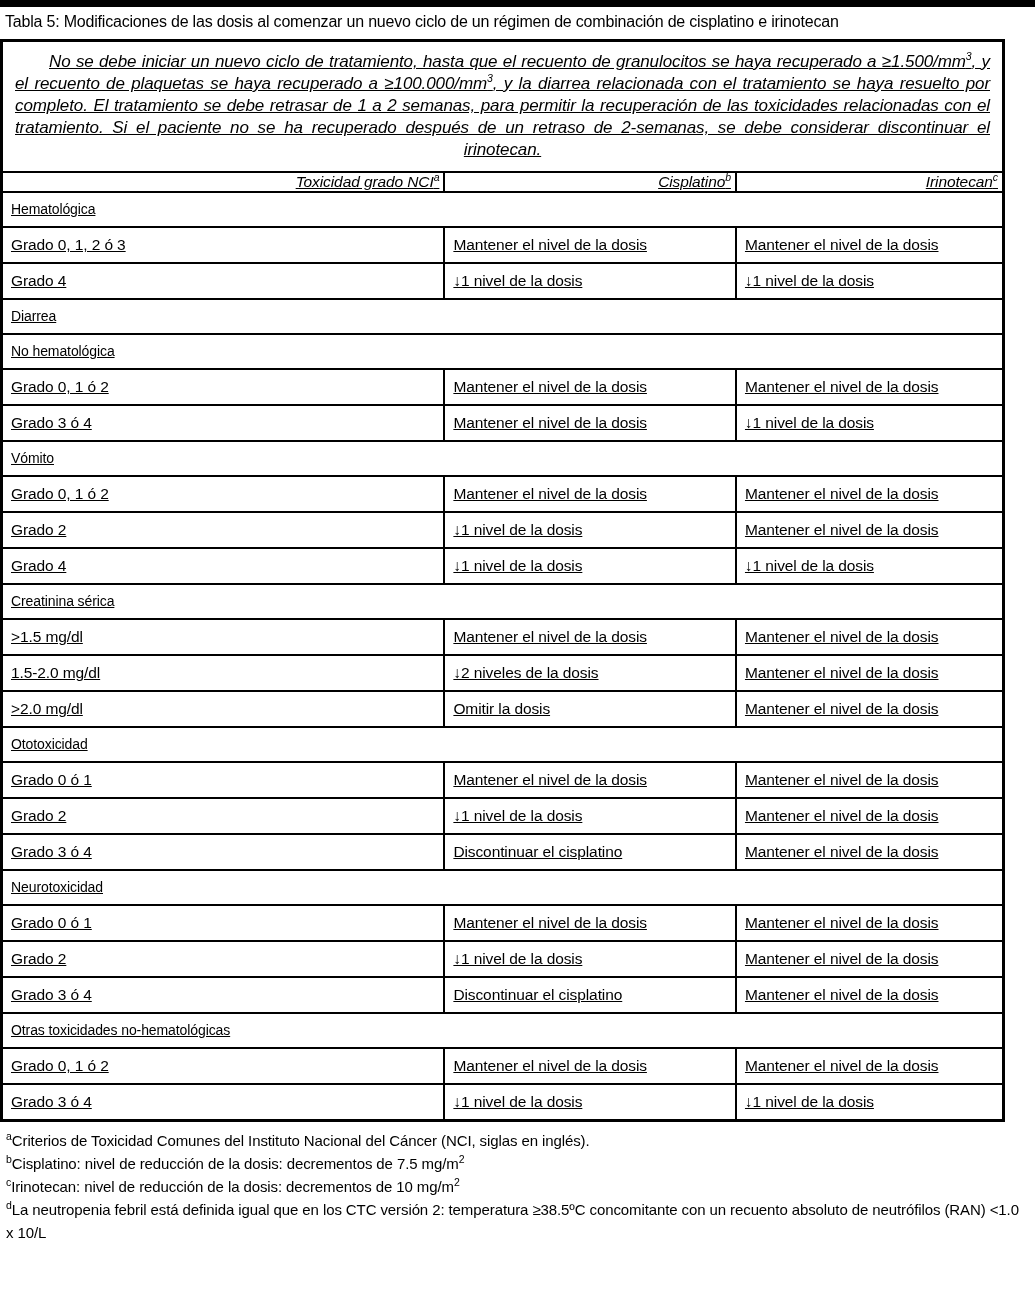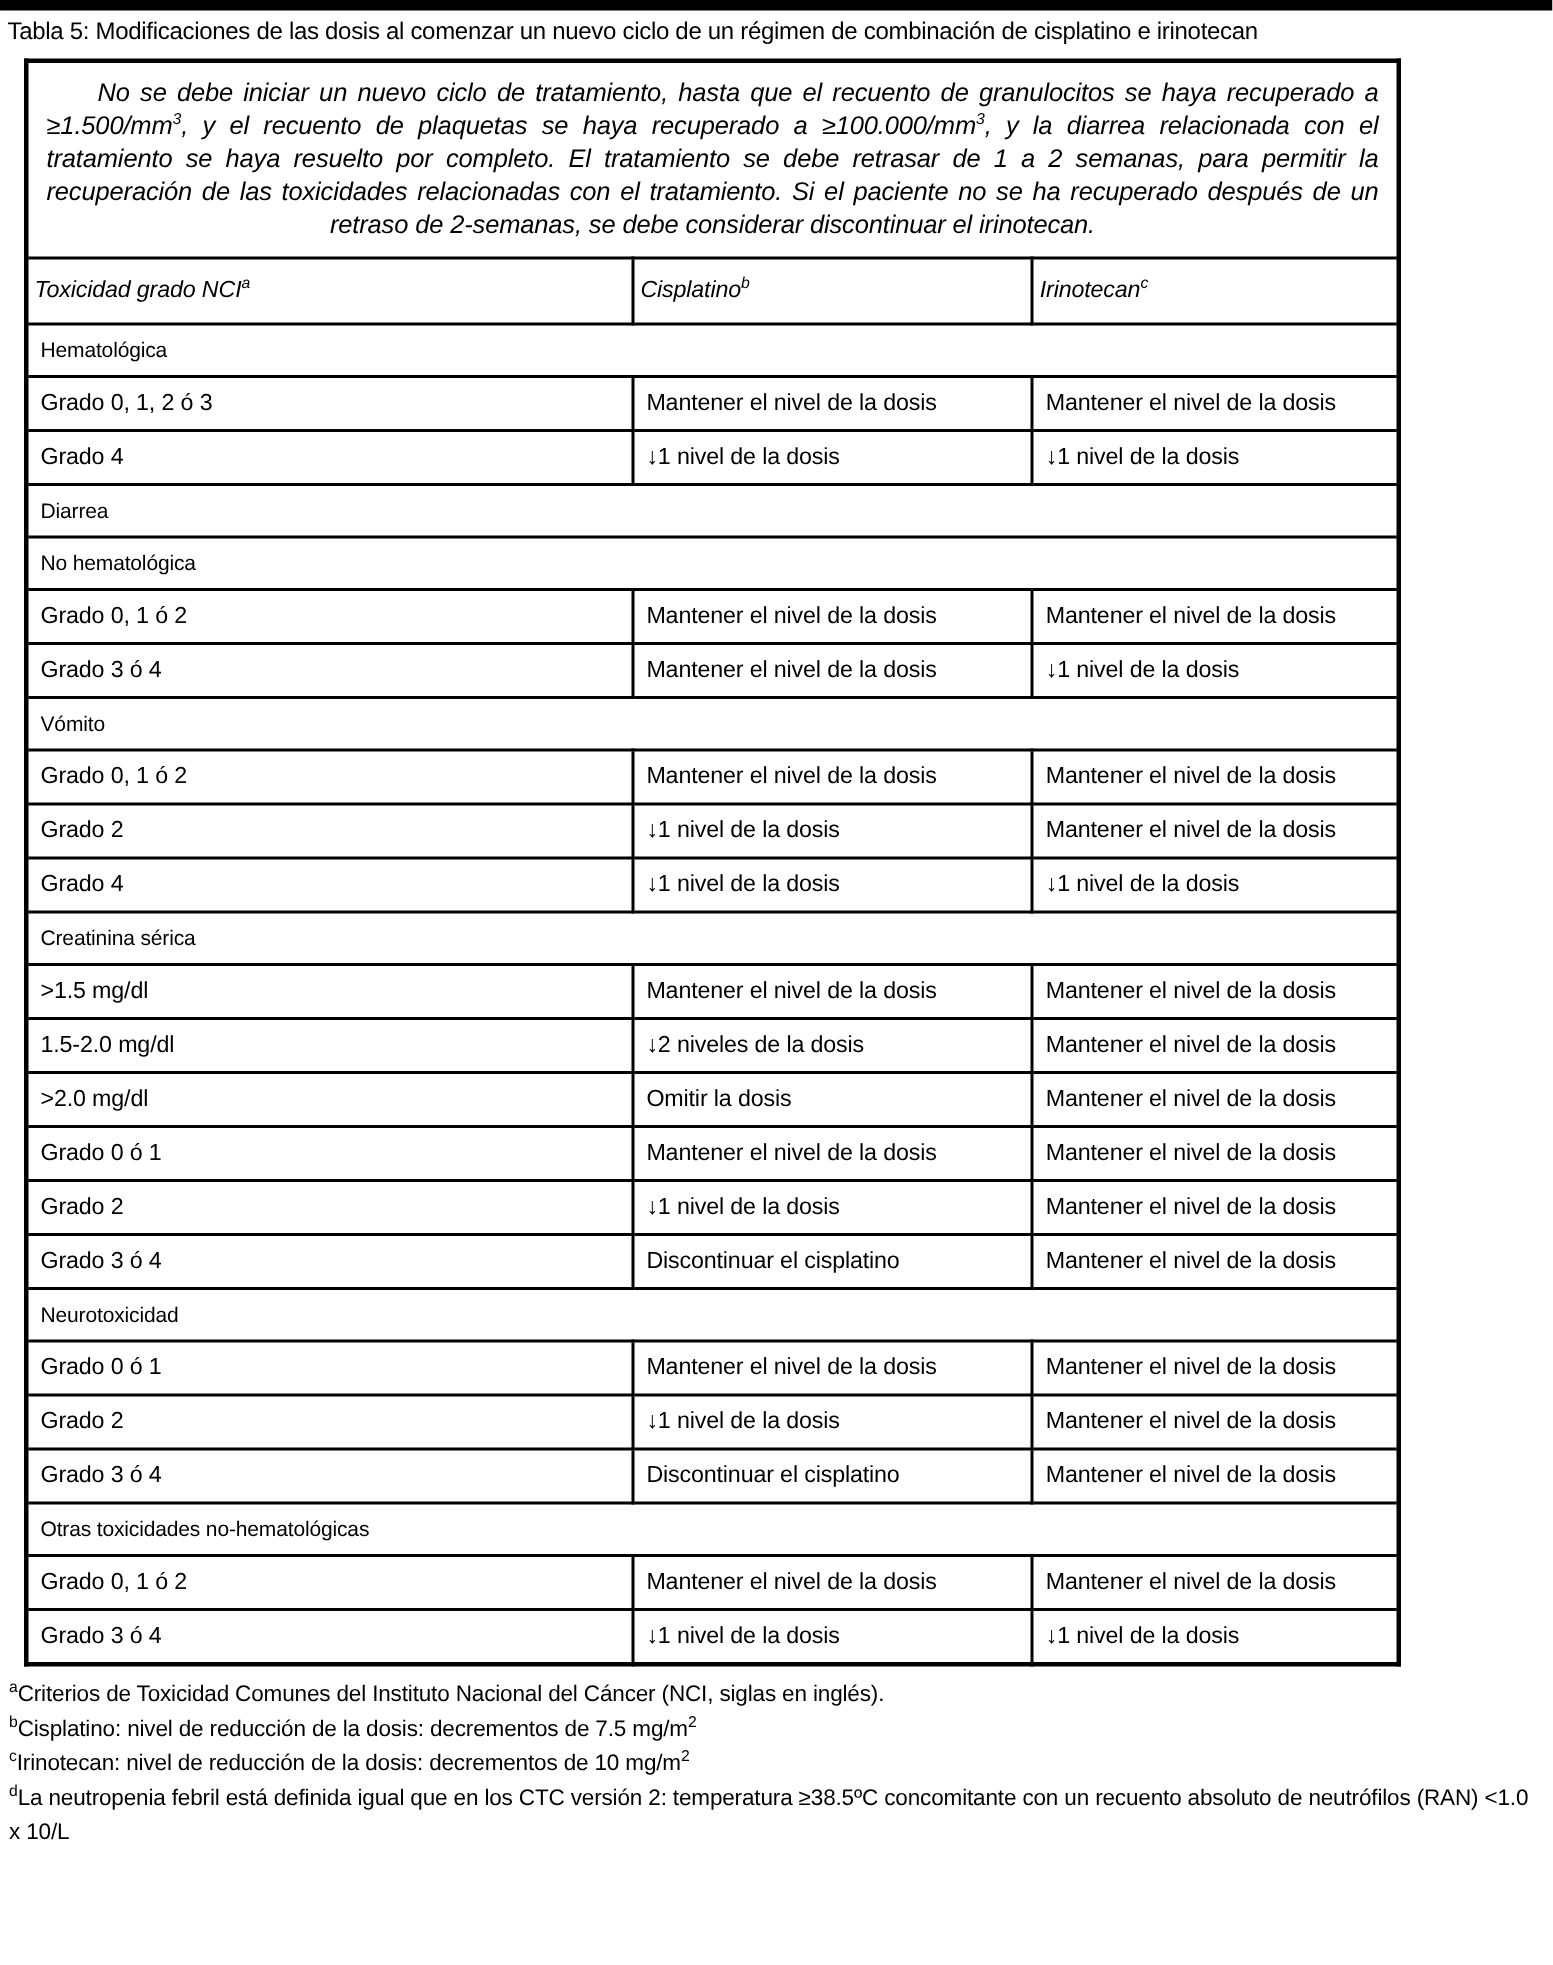"No se debe iniciar un" table.tox-table { margin: 0 16px -> 0 0; text-decoration: none -> underline; width: 918px -> 1005px }
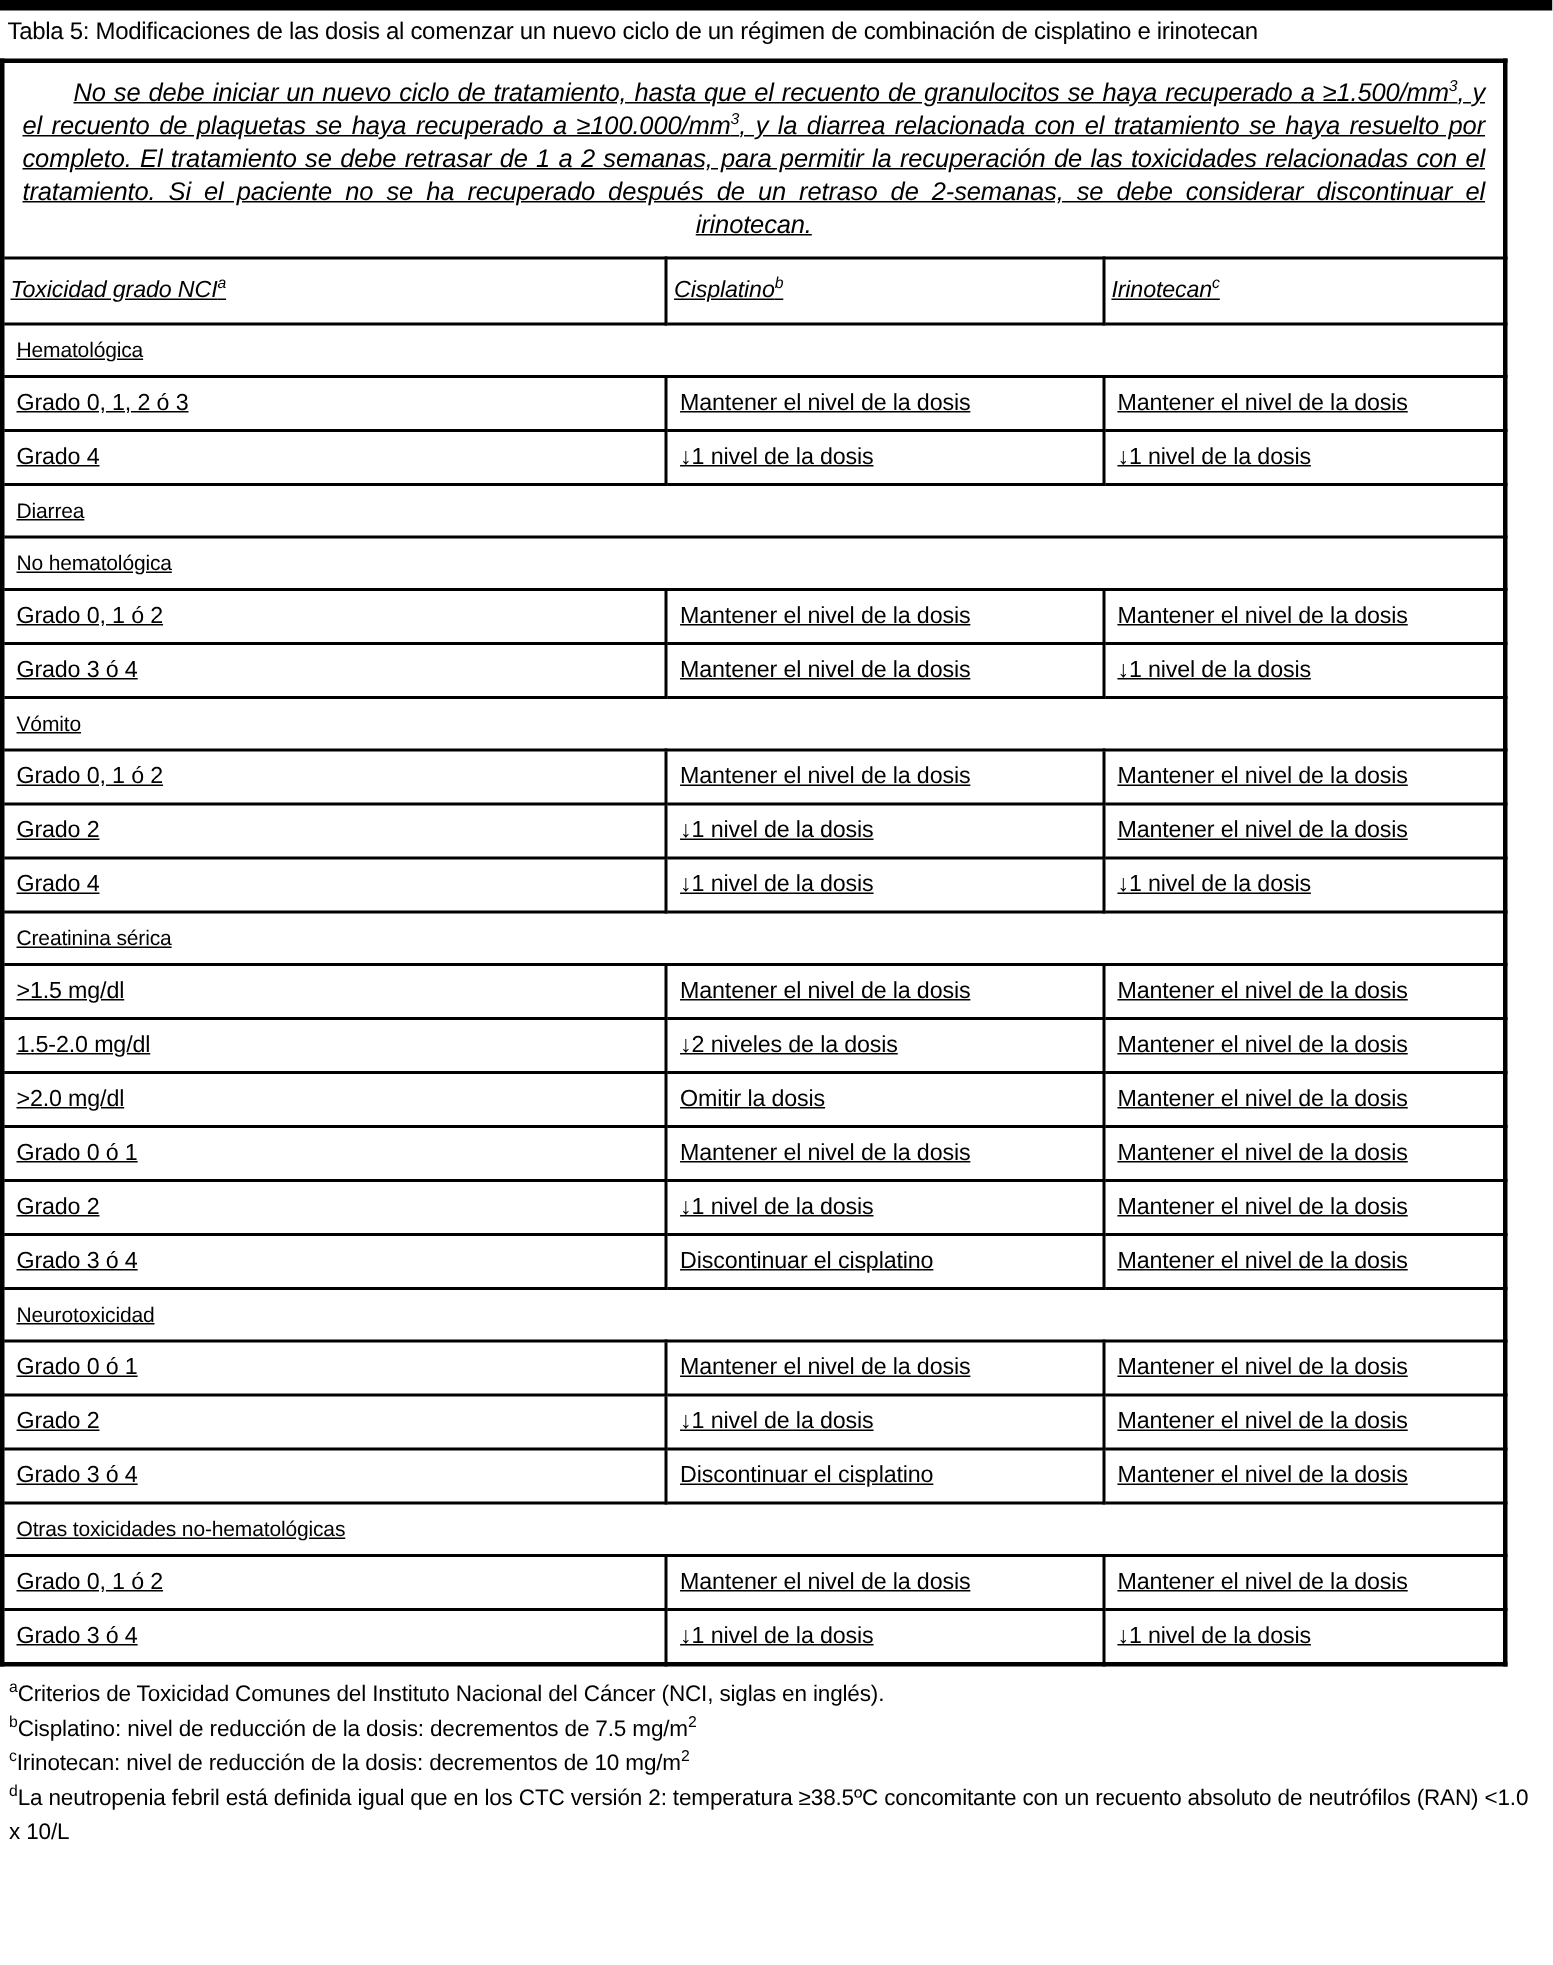"Toxicidad grado NCIa" .col-head { padding: 12px 4px -> 0 4px; text-align: left -> right }
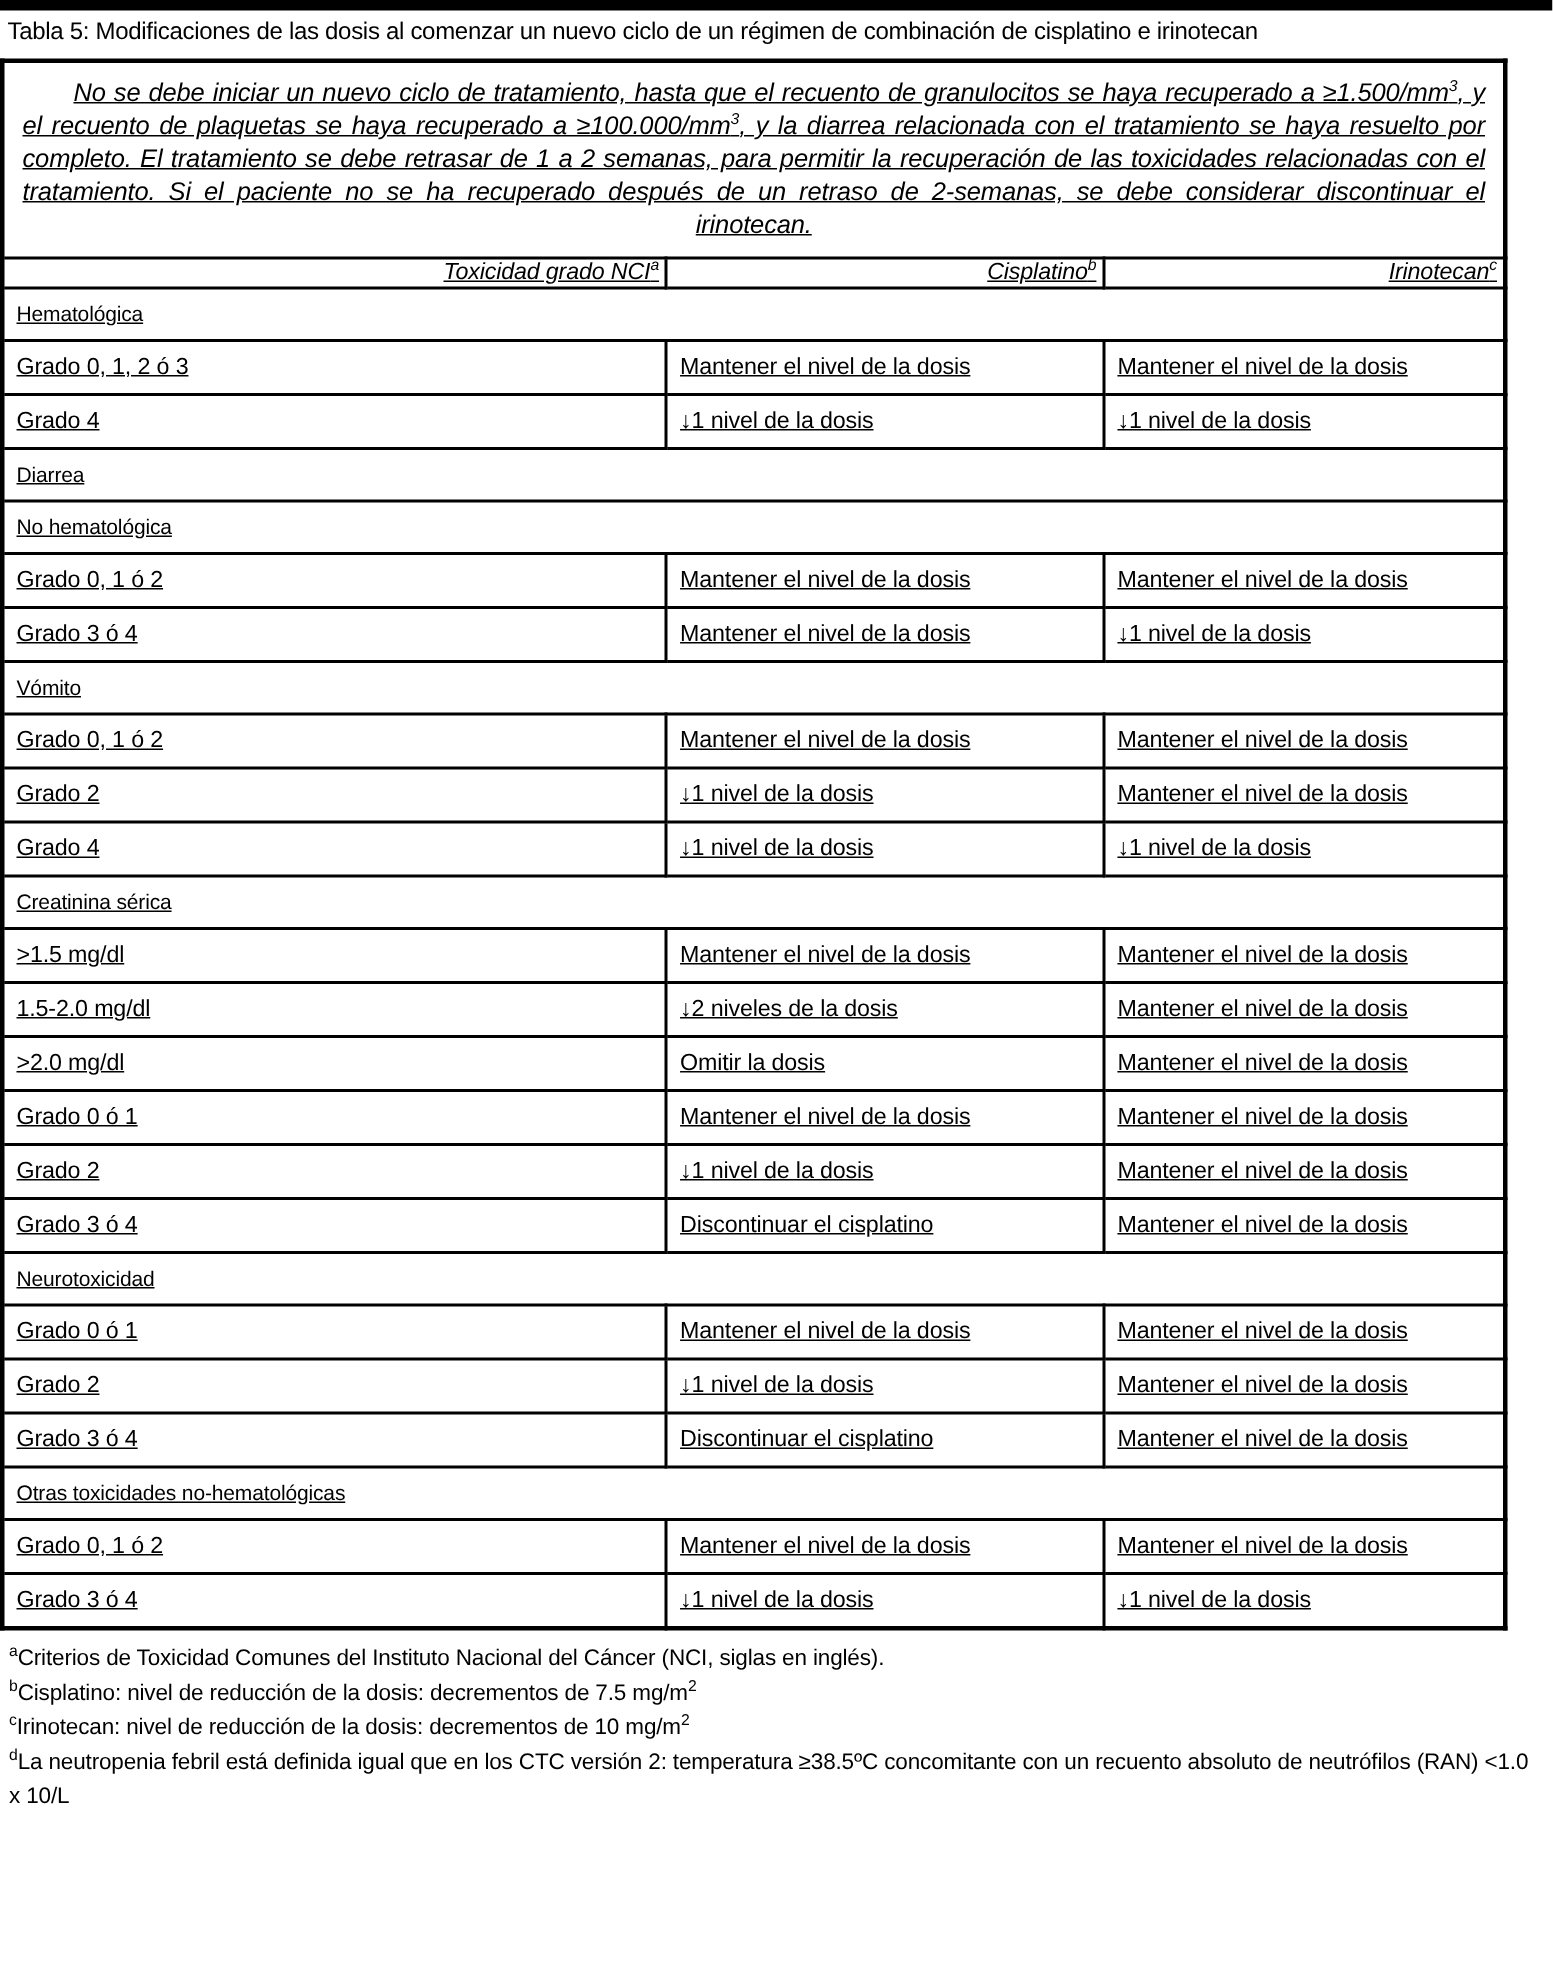"Ototoxicidad" tr { html: none -> <tr> <td>Ototoxicidad</td> </tr> }
